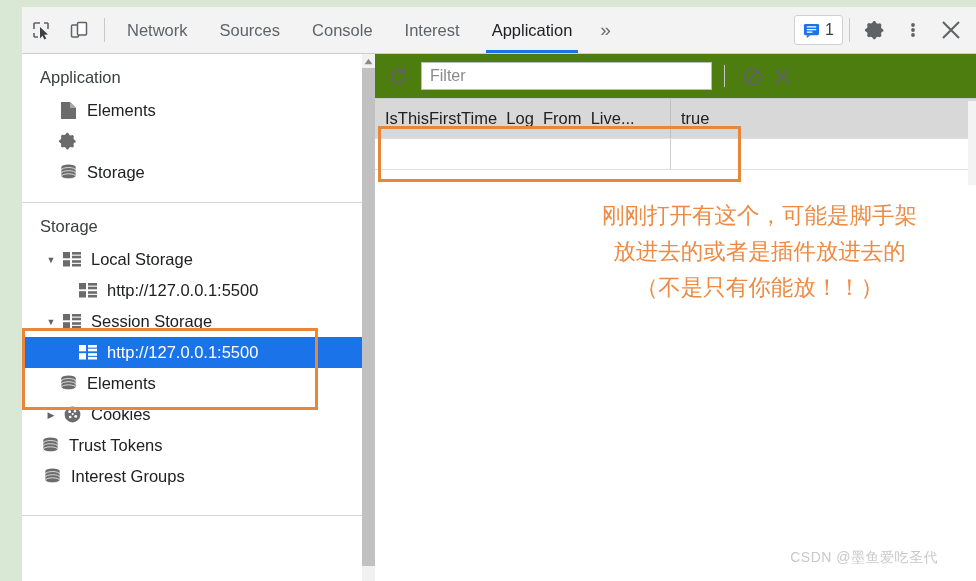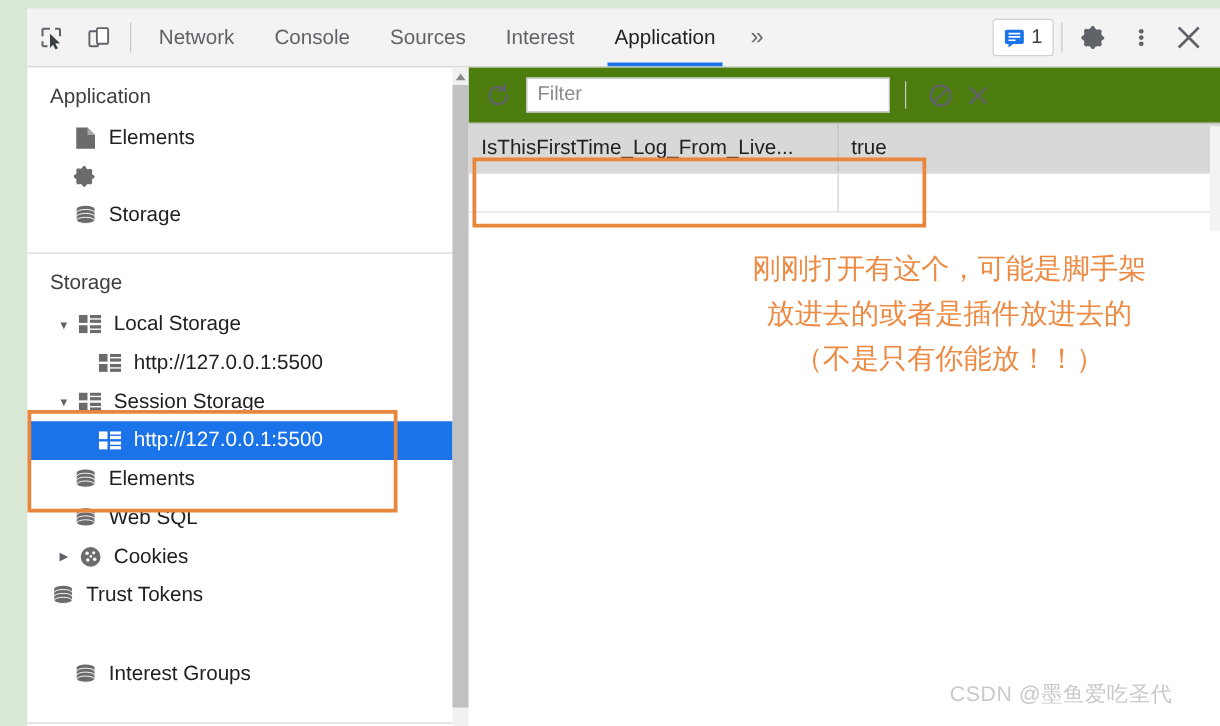"Console" div.tab { order: before "Sources" -> after "Sources" }
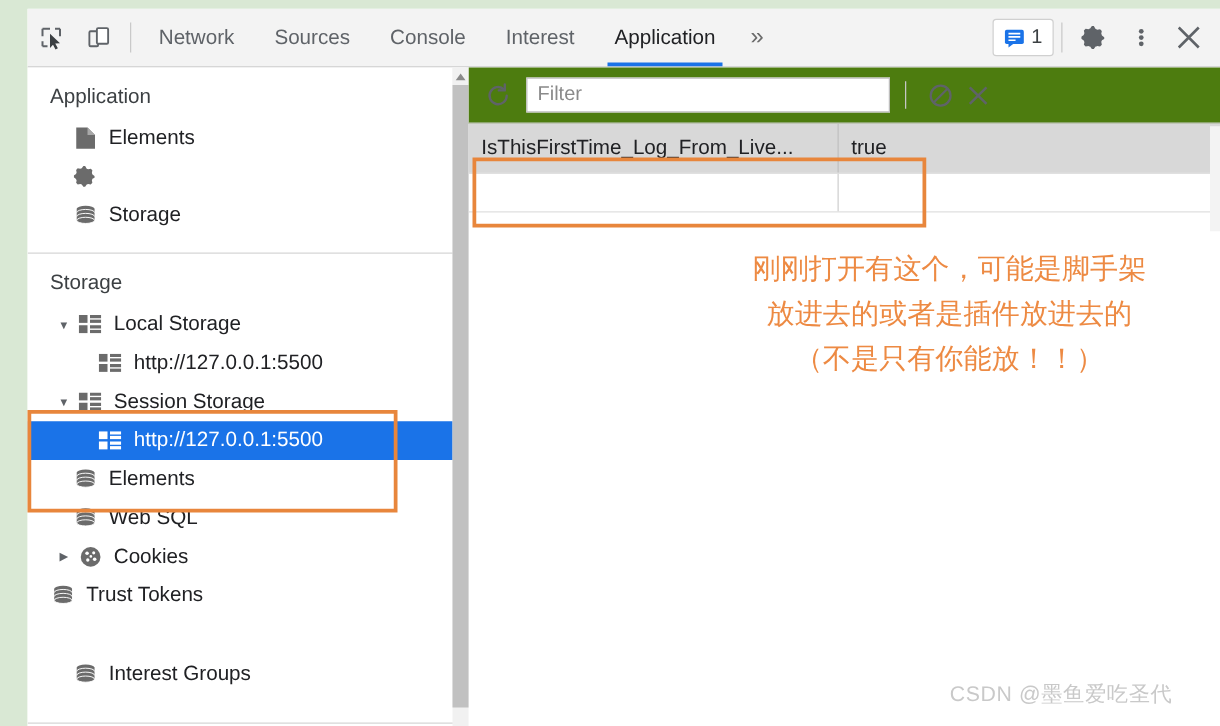"Web SQL" div.sb-row { html: <div> <span> <svg> <ellipse></ellipse> <rect></rect> <ellipse></ellipse> <rect></rect> <ellipse></ellipse> <rect></rect> <ellipse></ellipse> </svg> </span> <span>Web SQL</span> </div> -> none }
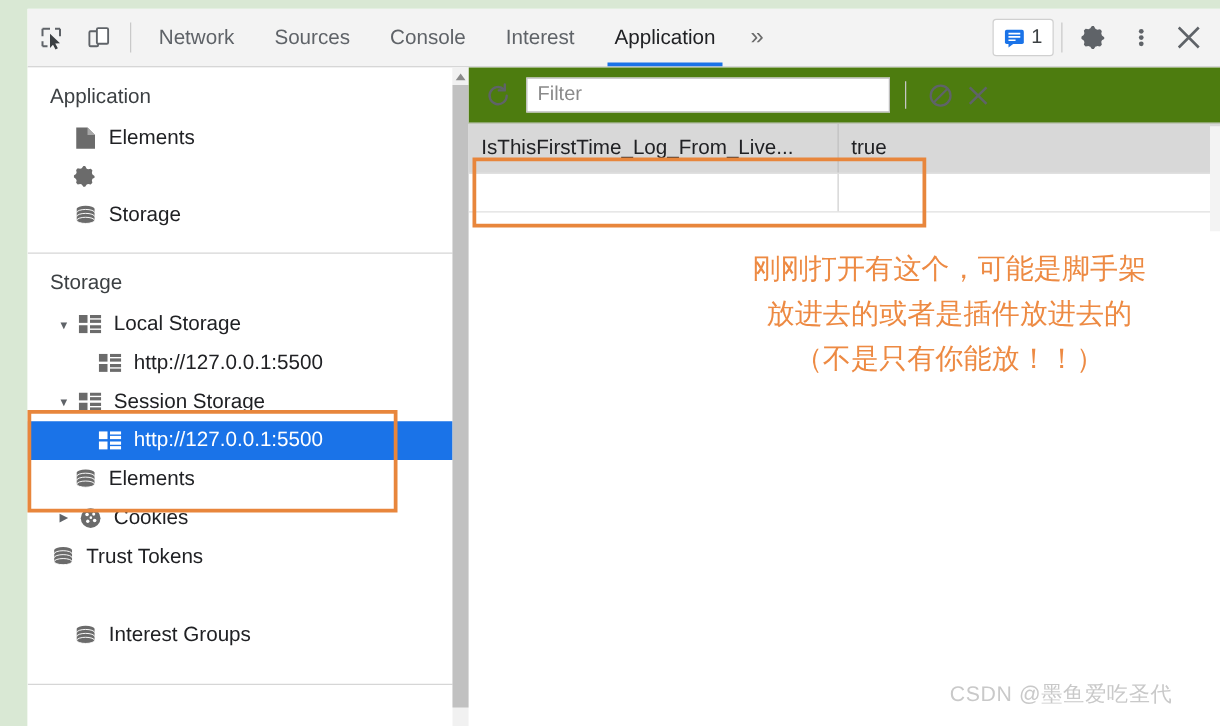"Interest Groups" div.sb-row { margin-top: 32px -> none; padding-left: 34px -> 18px }
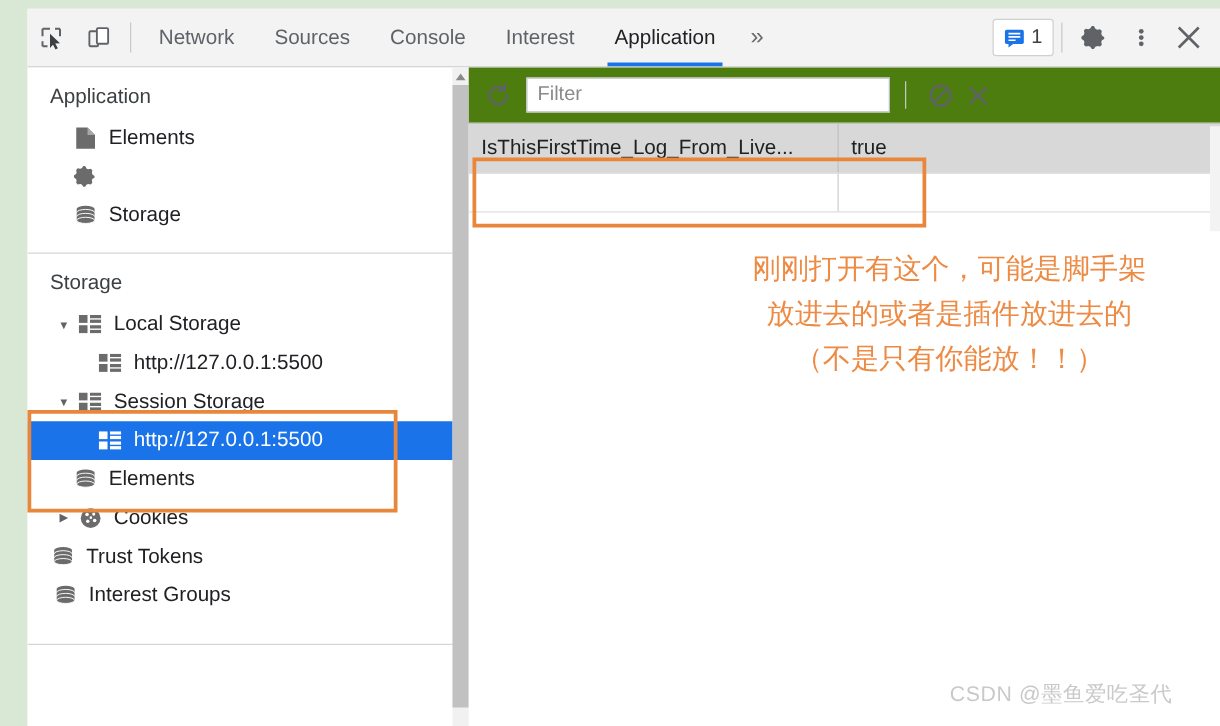"CSDN @墨鱼爱吃圣代" #watermark { font-size: 17px -> 14px }
